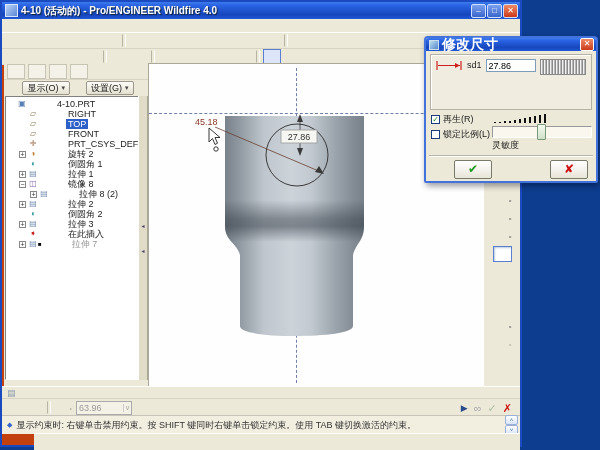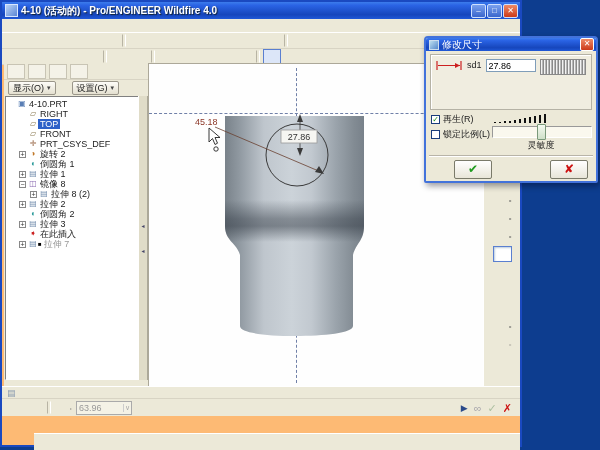"4-10 (活动的) - Pro/ENGINEER Wildfire" .win { background: #fdba74 -> #c2410c }
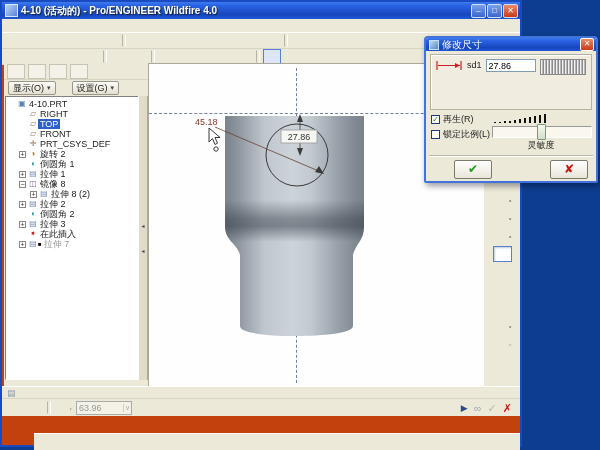"修改尺寸" .dtext { font-size: 10px -> 14px; font-weight: normal -> bold }
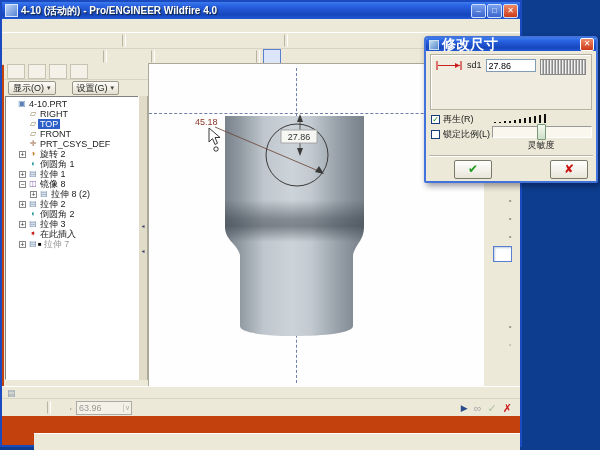"显示(O)" .navbtns { justify-content: none -> center }
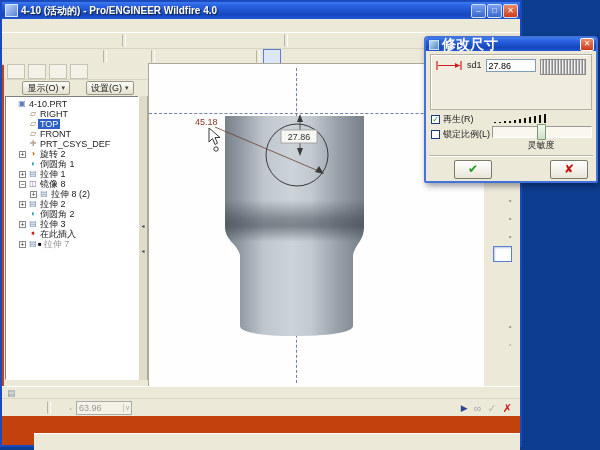"4-10.PRT" .tlabel { margin-left: none -> 28px }
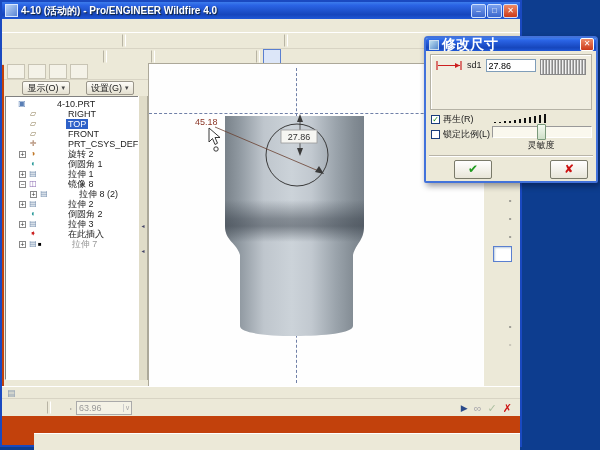"灵敏度" .slabel { text-align: center -> none }
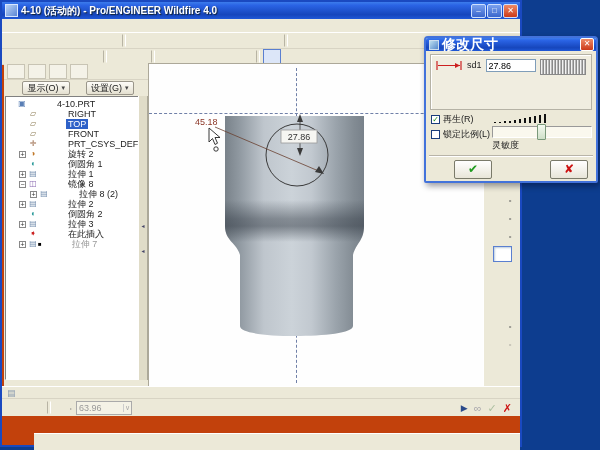"显示约束时: 右键单击禁用约束。按 SHIFT 键同时右键单击锁定约束。使用" div.msgbar { html: none -> <div> <span>◆</span> <span>显示约束时: 右键单击禁用约束。按 SHIFT 键同时右键单击锁定约束。使用 TAB 键切换激活的约束。</span> <span> <span>˄</span> <span>˅</span> </span> </div> }
